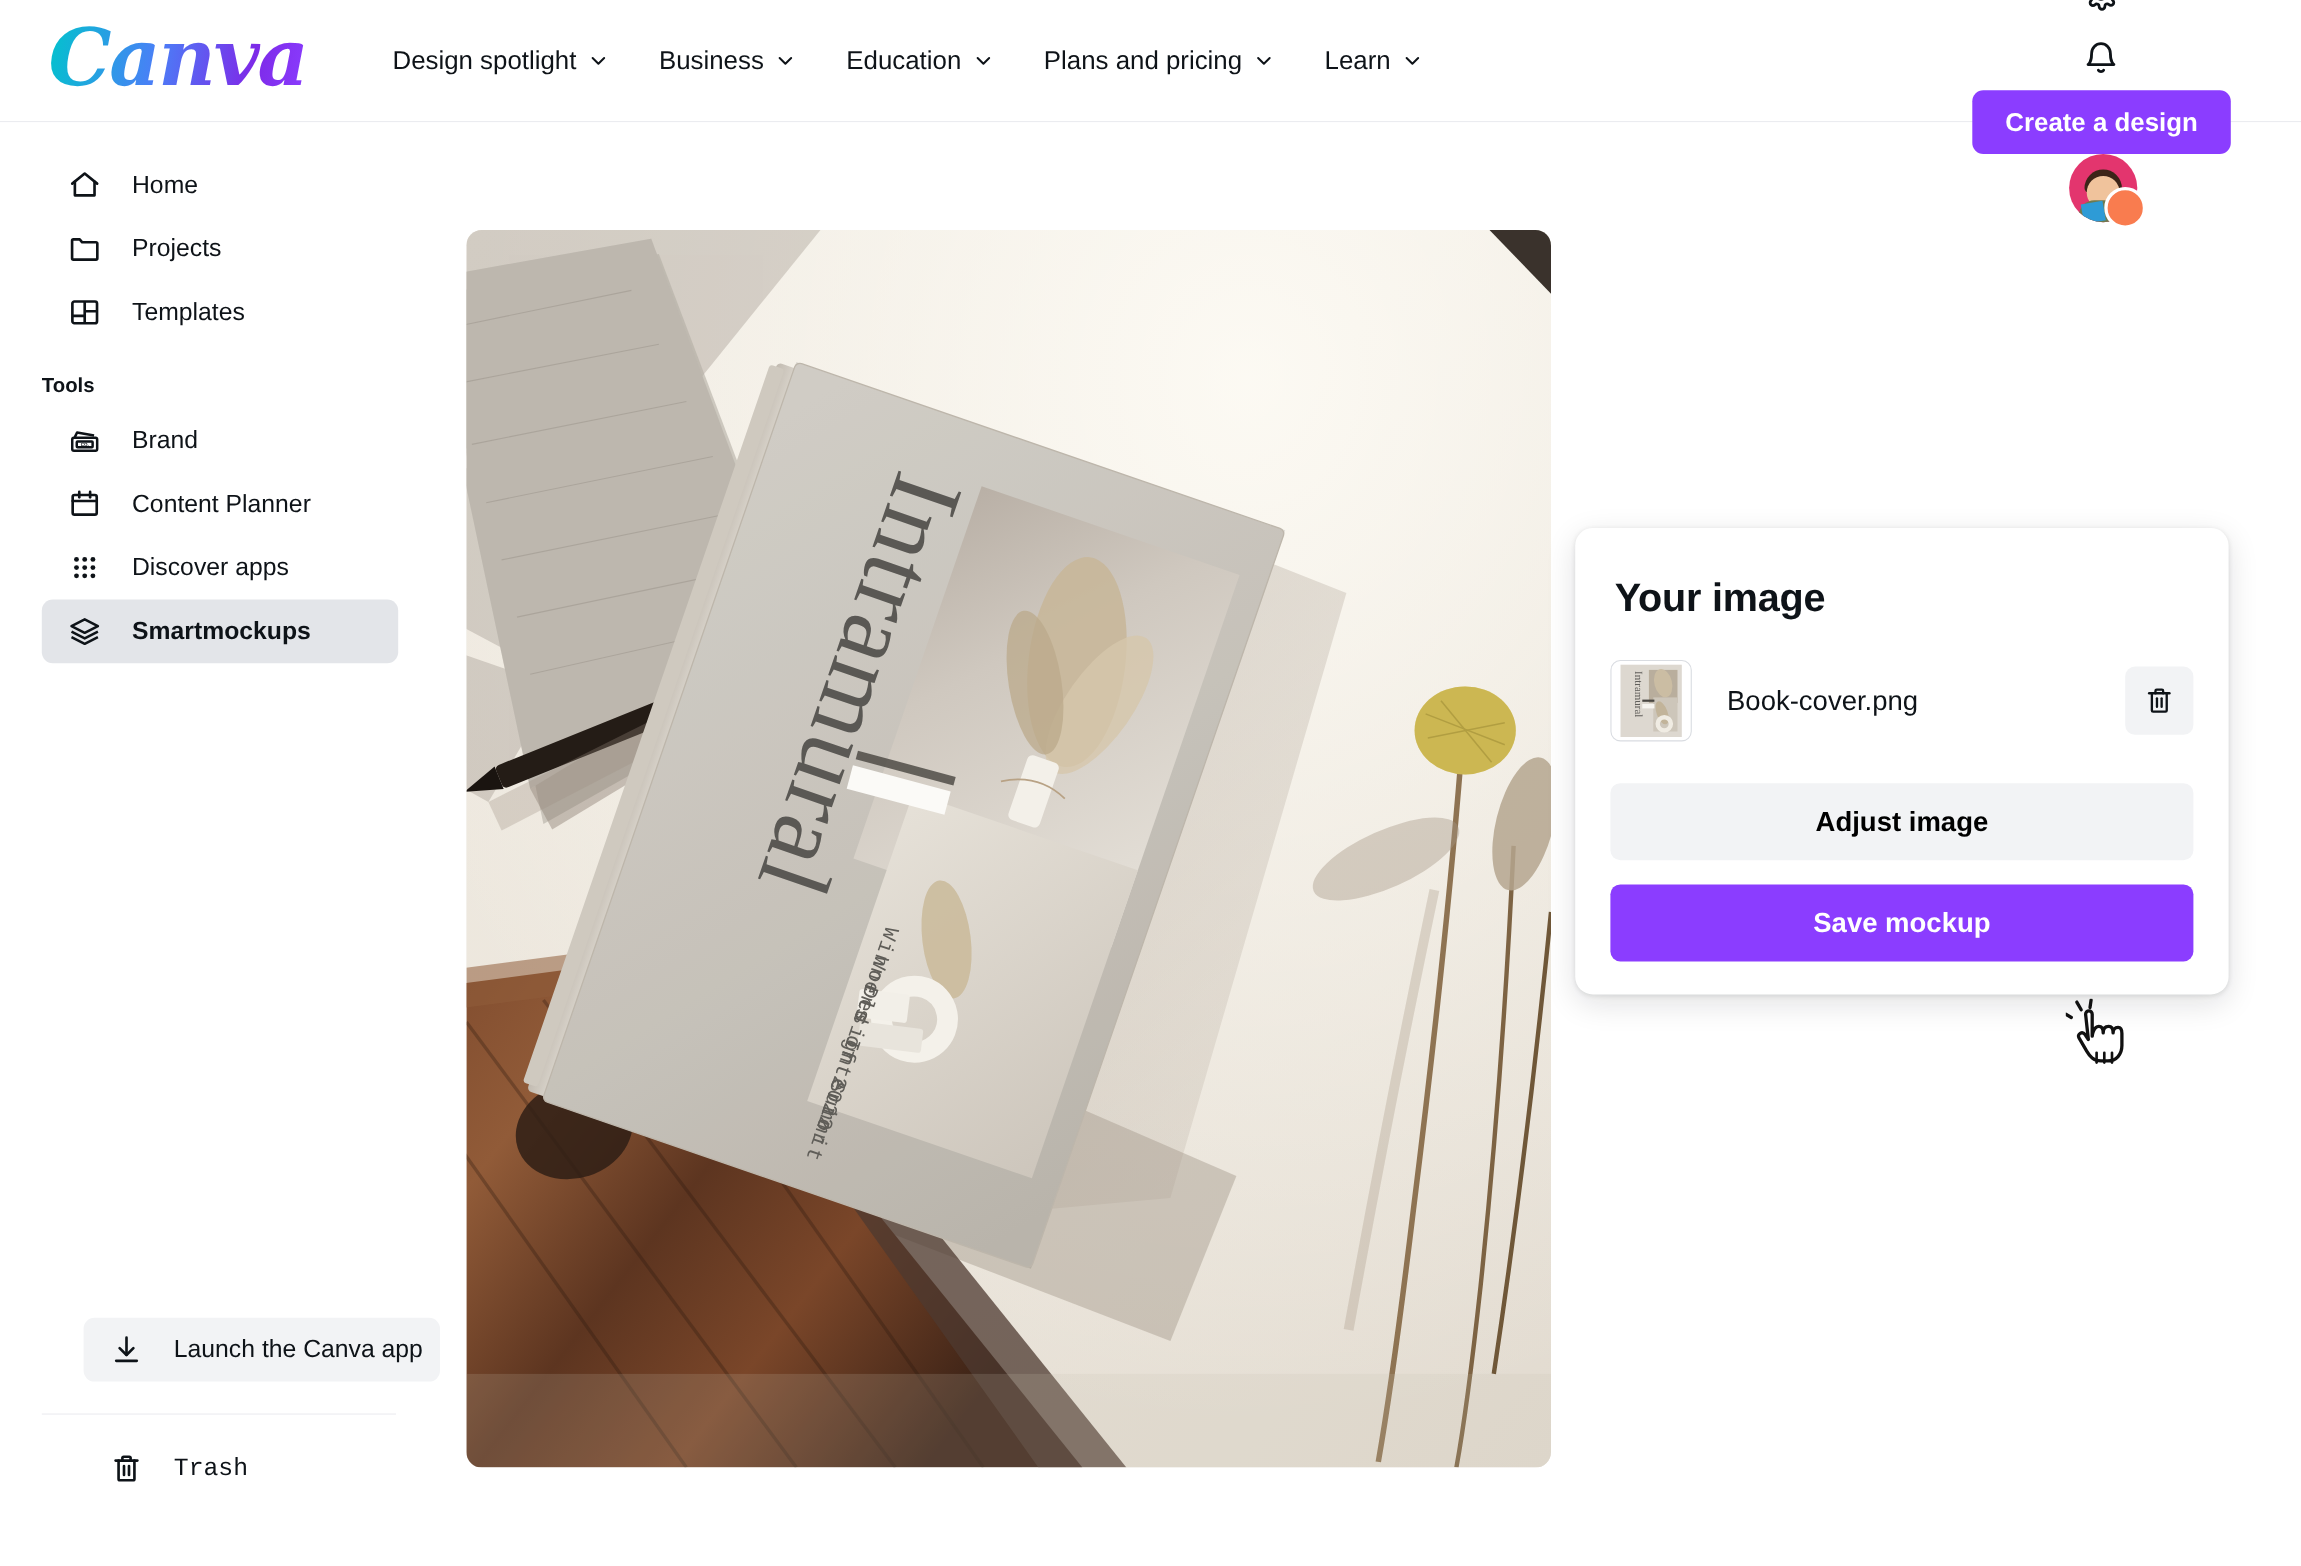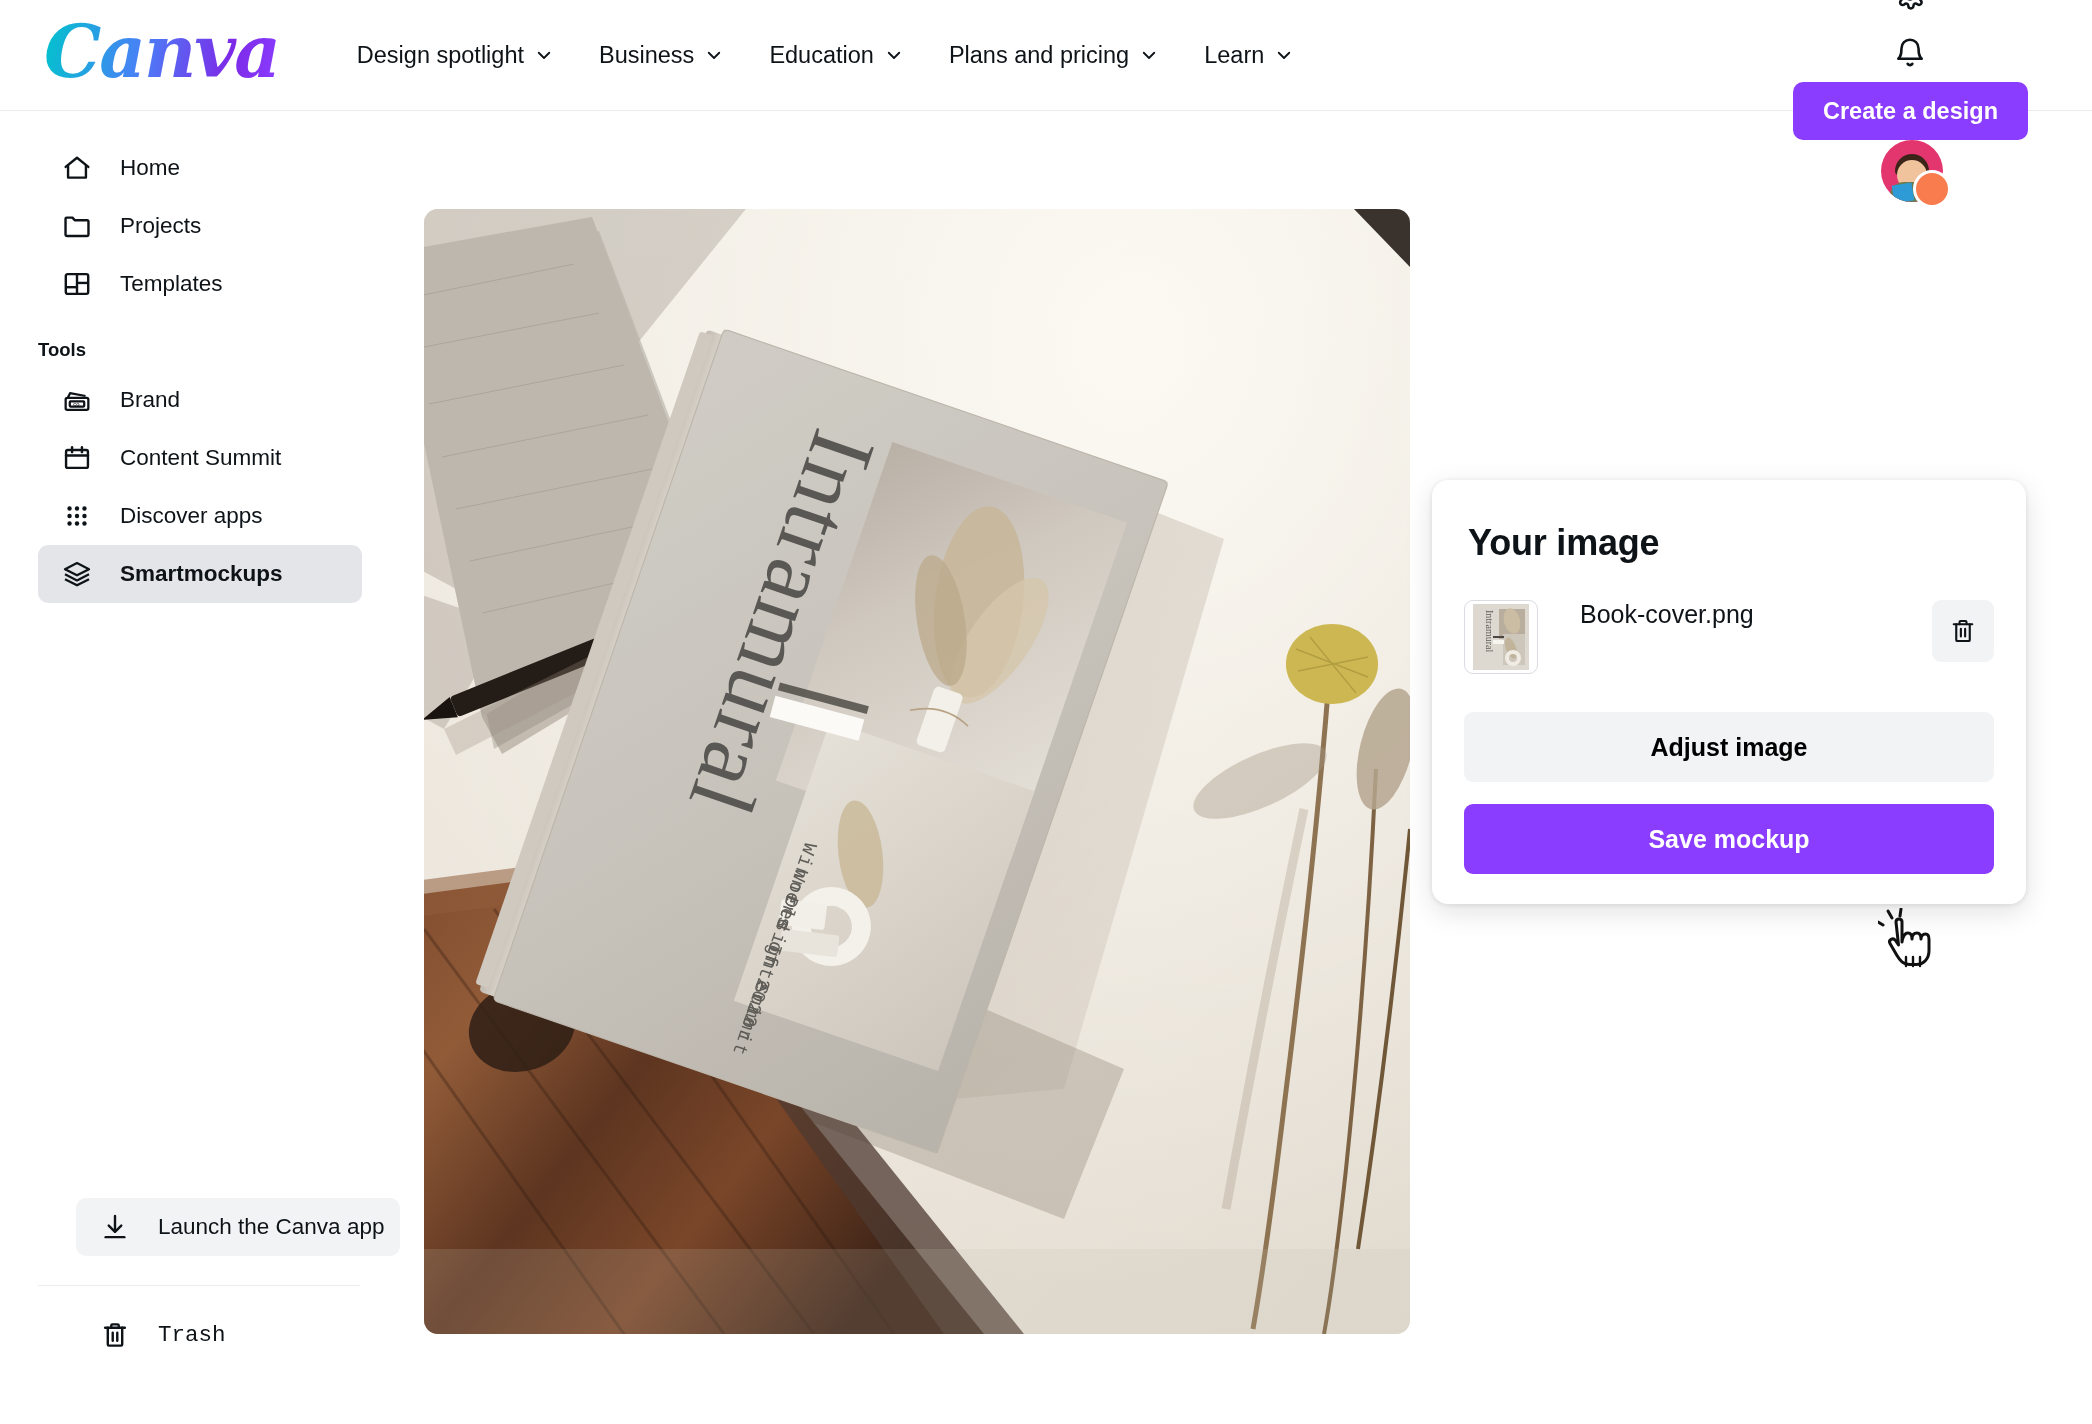"Content Summit" span { text: Summit -> Planner }
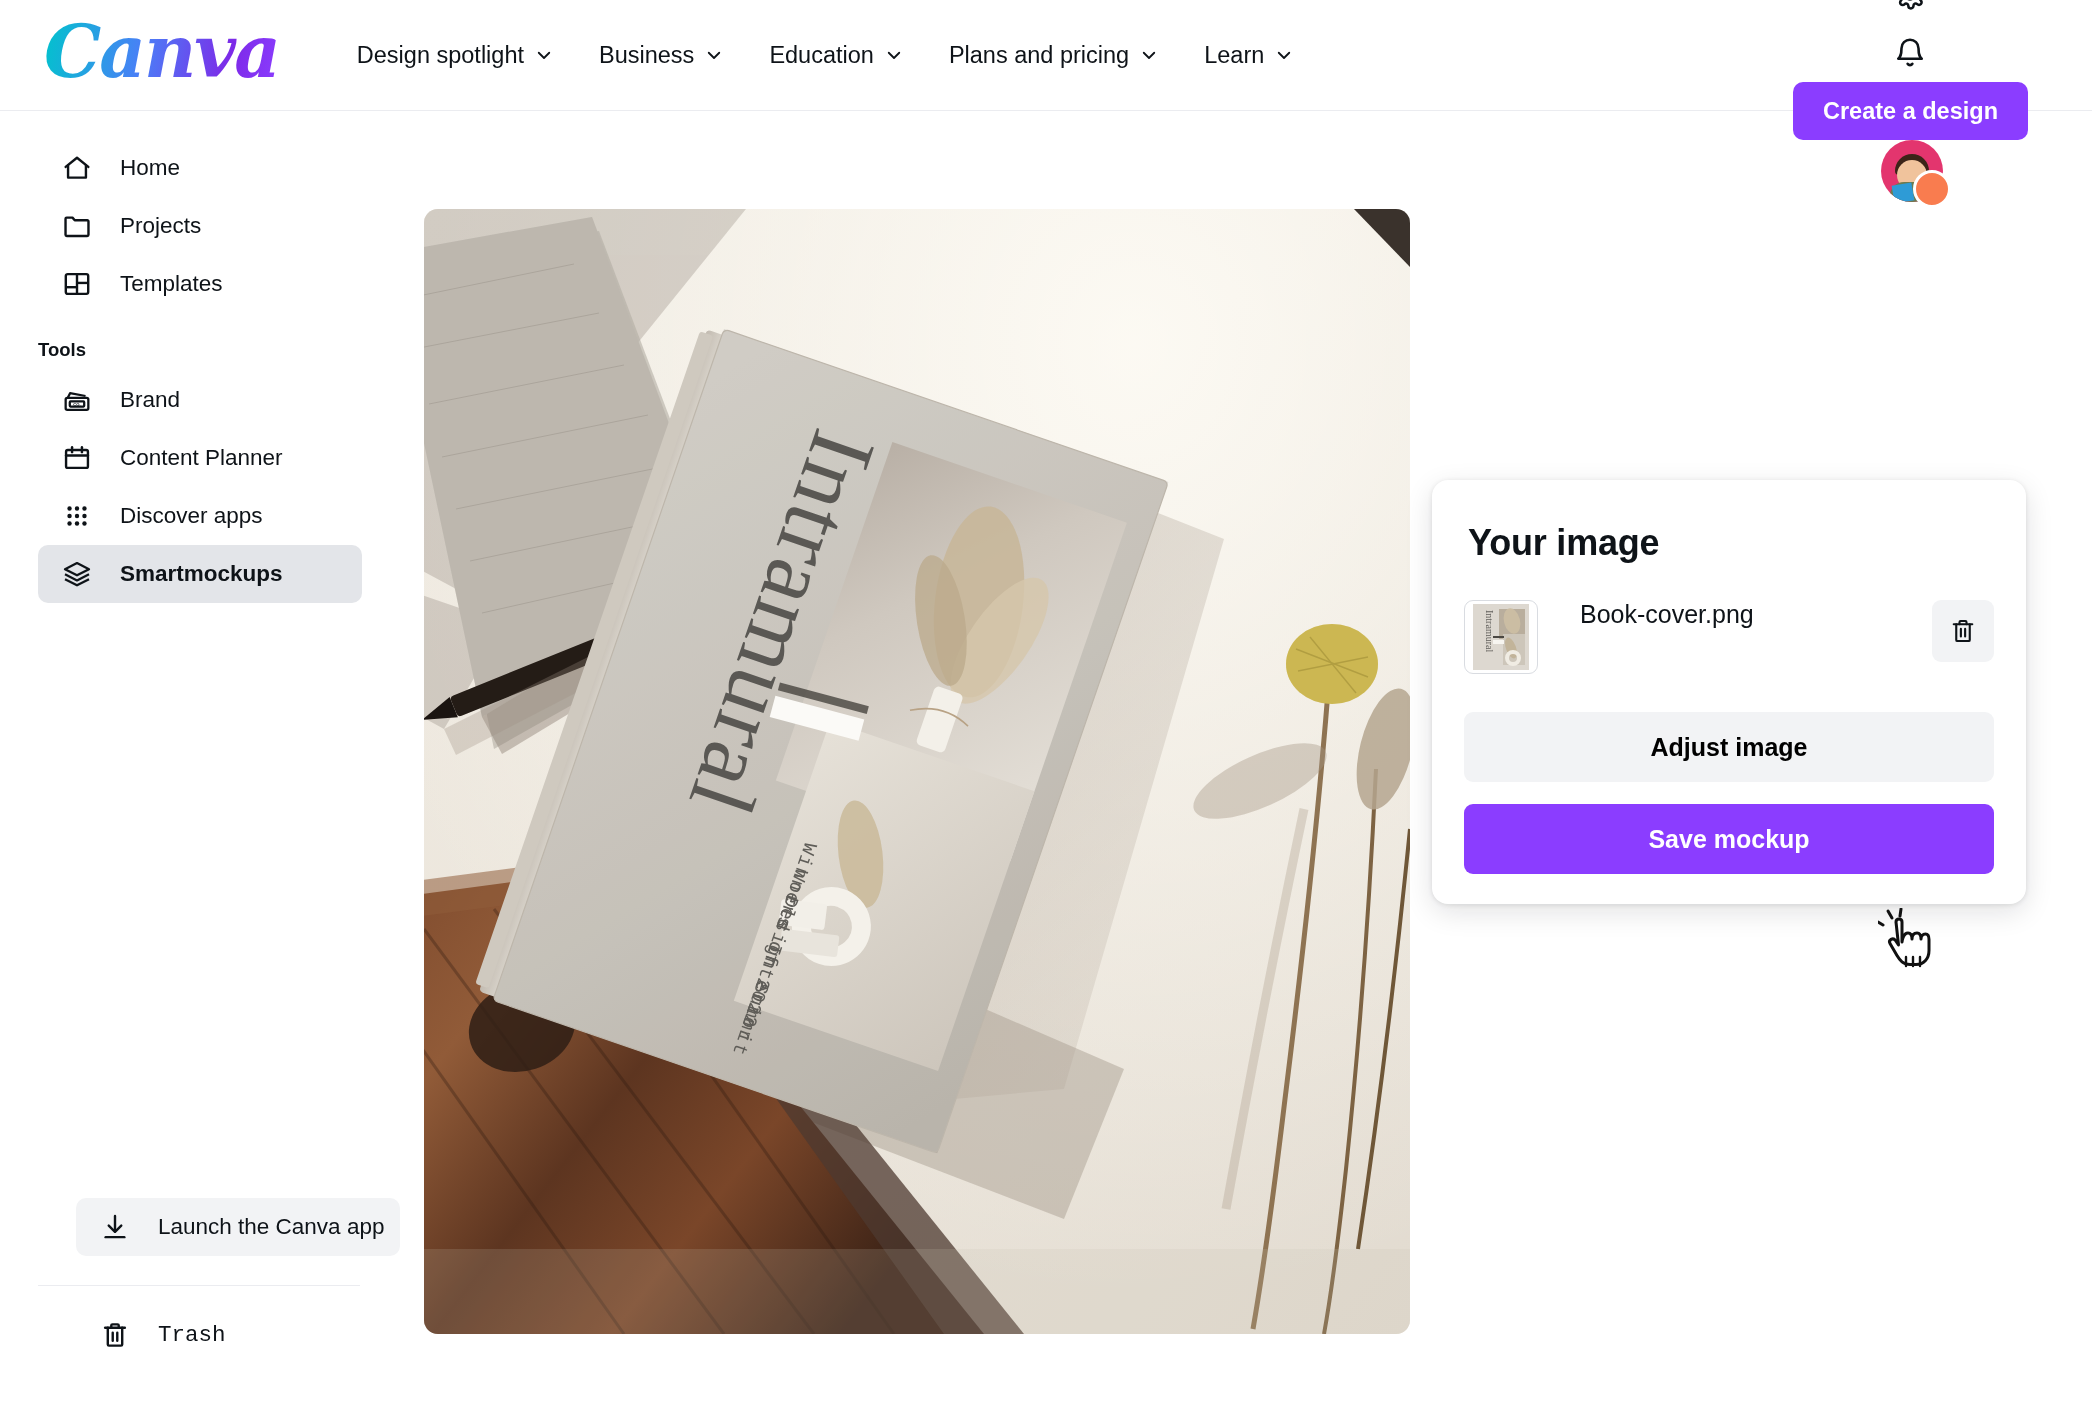"Book-cover.png" #file-row { align-items: flex-start -> center; gap: 42px -> 32px }
